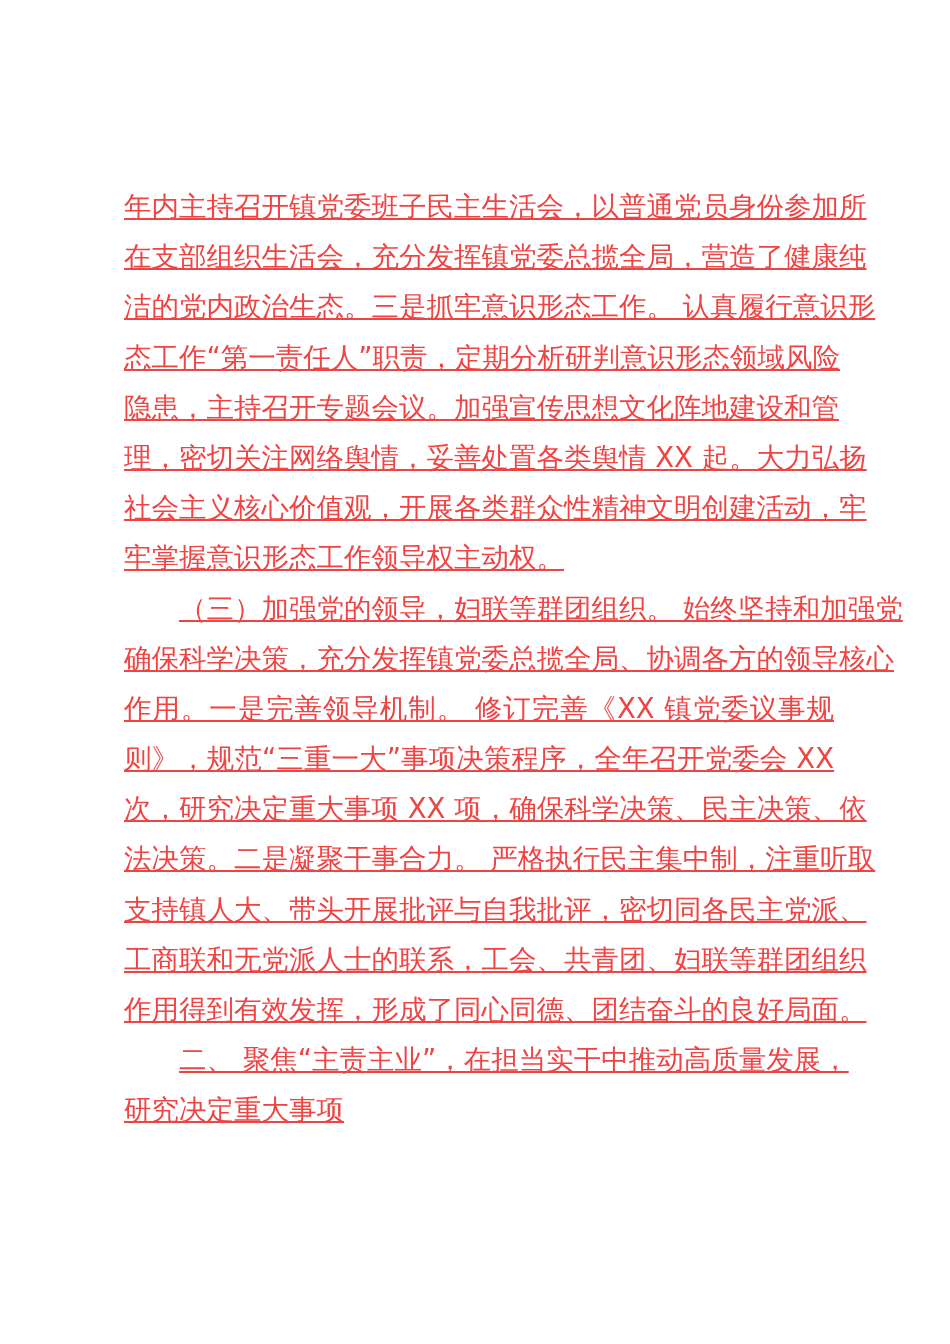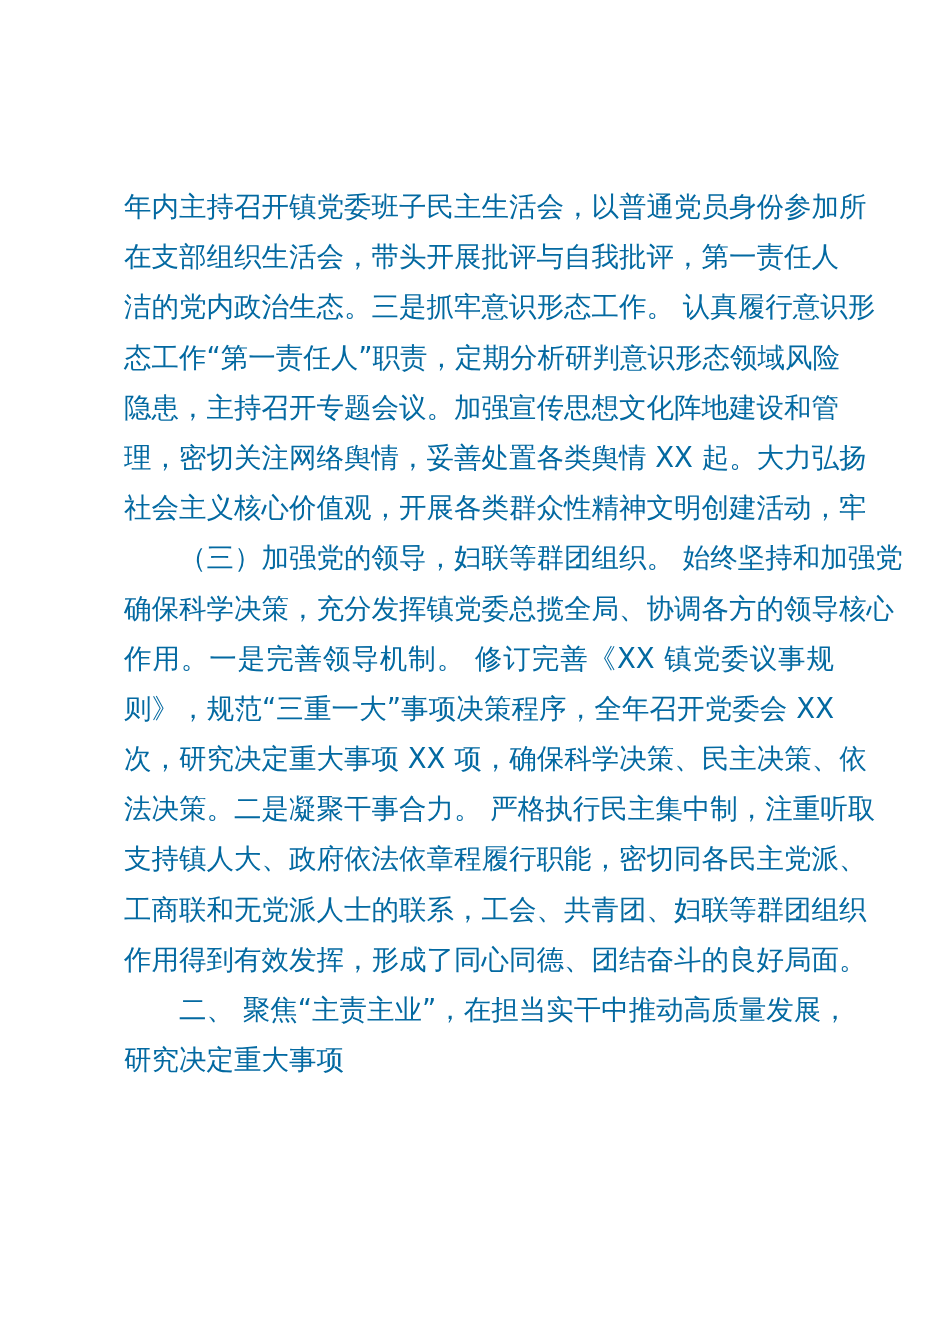"年内主持召开镇党委班子民主生活会，以普通党员身份参加所" .page { color: #0369a1 -> #ef4444; text-decoration: none -> underline }
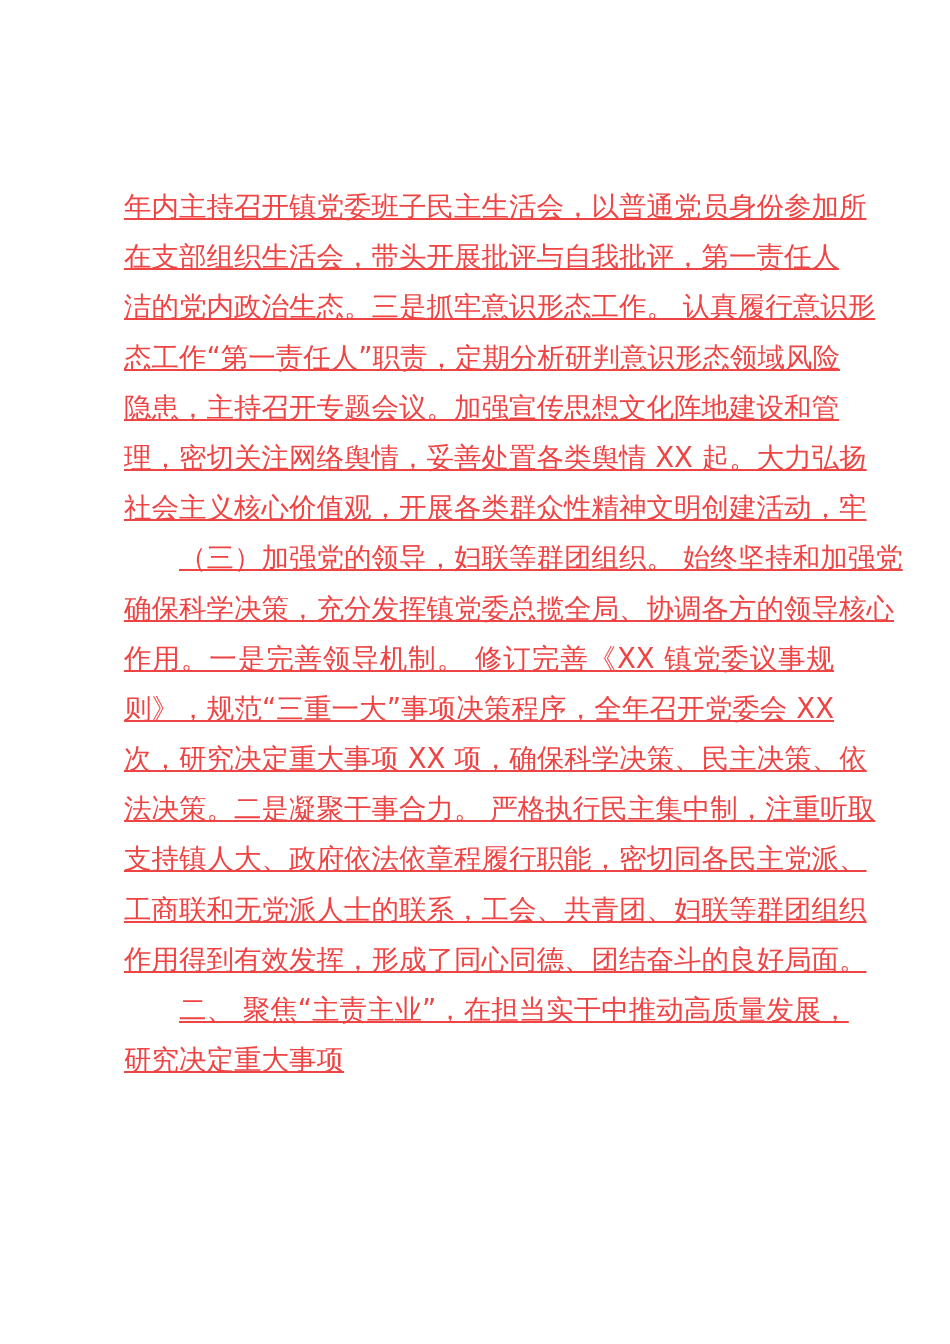"在支部组织生活会，带头开展批评与自我批评，第一责任人" span.line { text: 带头开展批评与自我批评，第一责任人 -> 充分发挥镇党委总揽全局，营造了健康纯 }
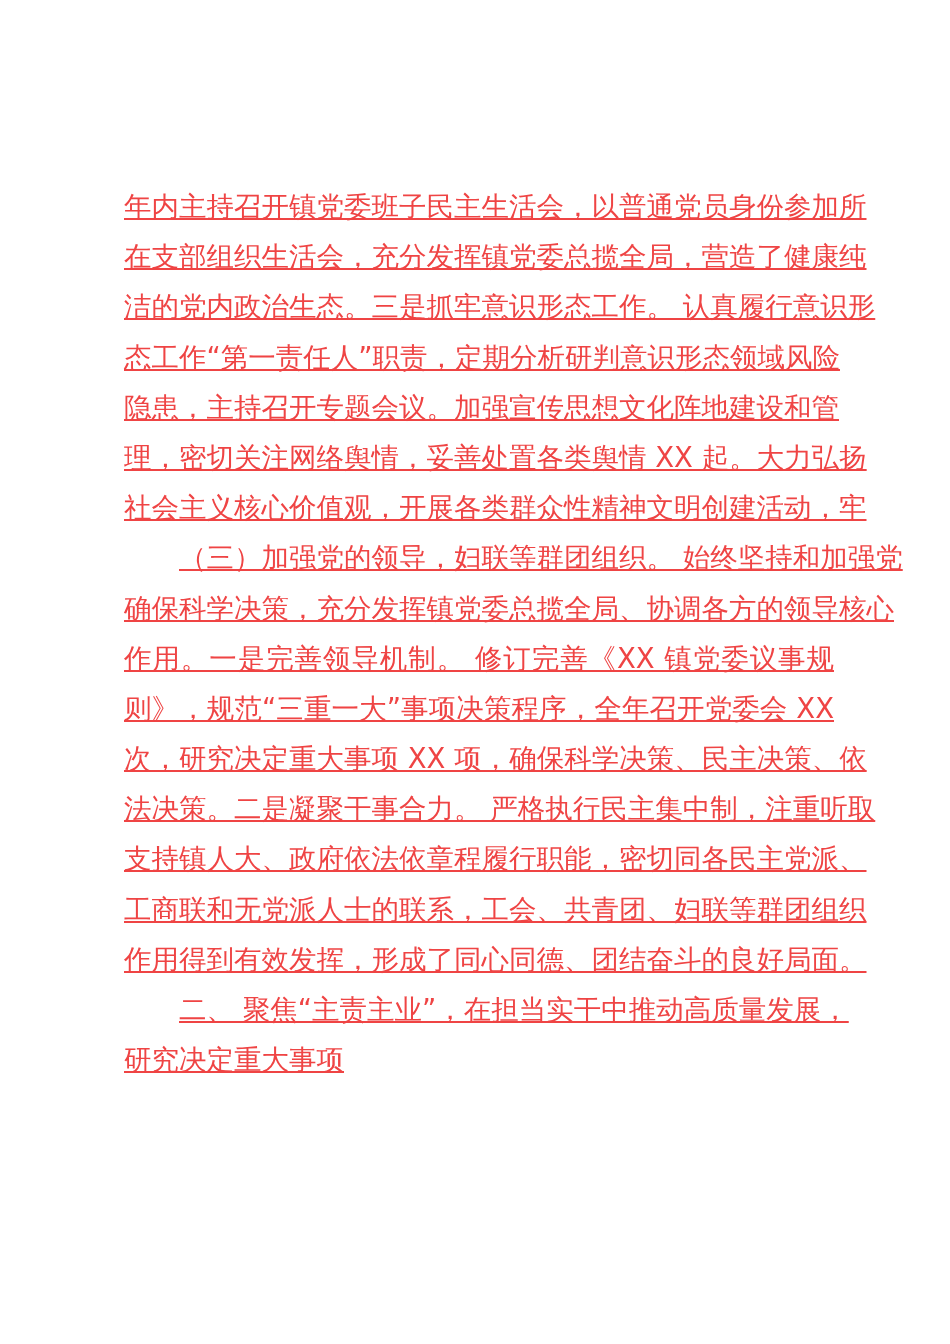"牢掌握意识形态工作领导权主动权。" span.line { html: none -> <span>牢掌握意识形态工作领导权主动权。</span> }
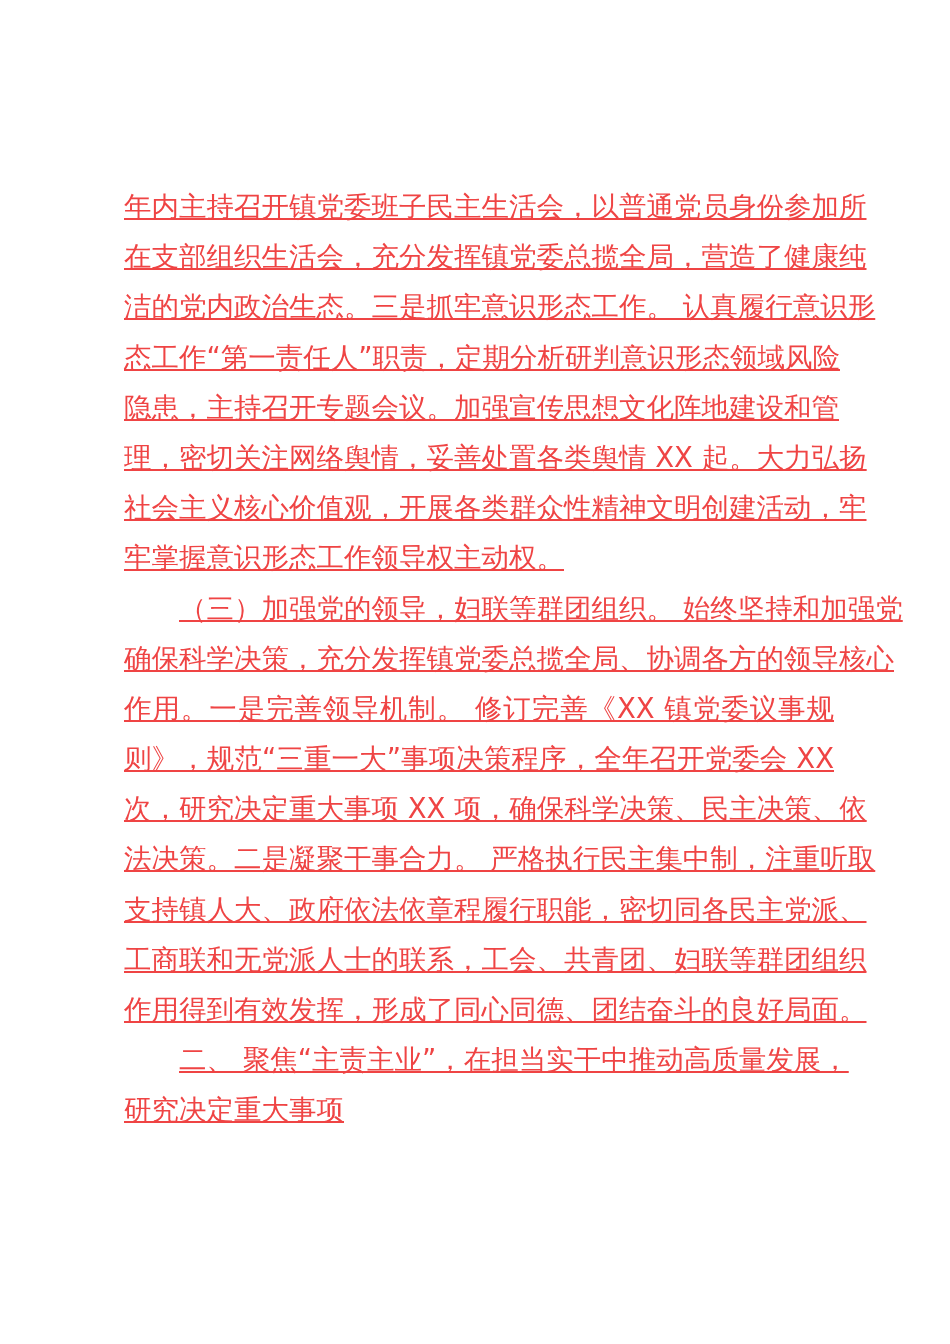"支持镇人大、政府依法依章程履行职能，密切同各民主党派、" span.line { text: 政府依法依章程履行职能 -> 带头开展批评与自我批评 }
